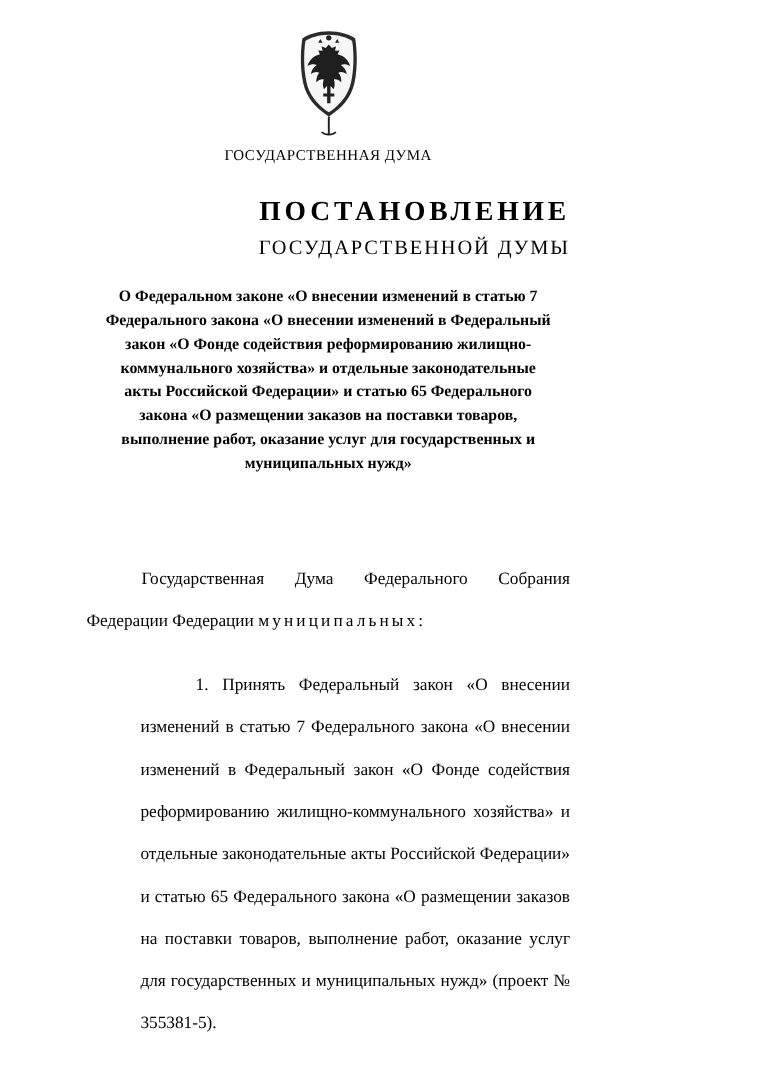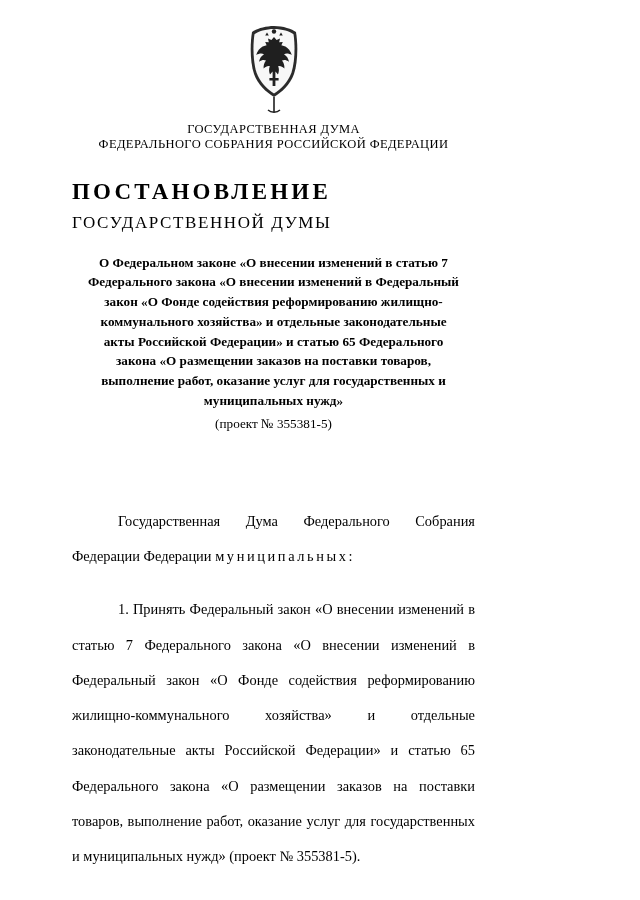"ФЕДЕРАЛЬНОГО СОБРАНИЯ РОССИЙСКОЙ" div { html: <div>ФЕДЕРАЛЬНОГО СОБРАНИЯ РОССИЙСКОЙ ФЕДЕРАЦИИ</div> -> none }
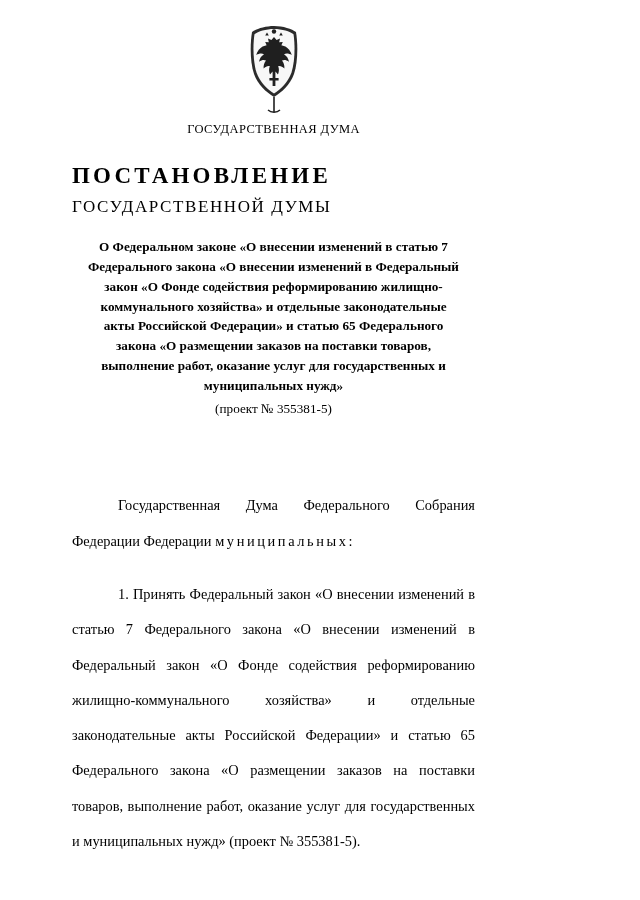"ПОСТАНОВЛЕНИЕ" .doc-title { text-align: left -> right }
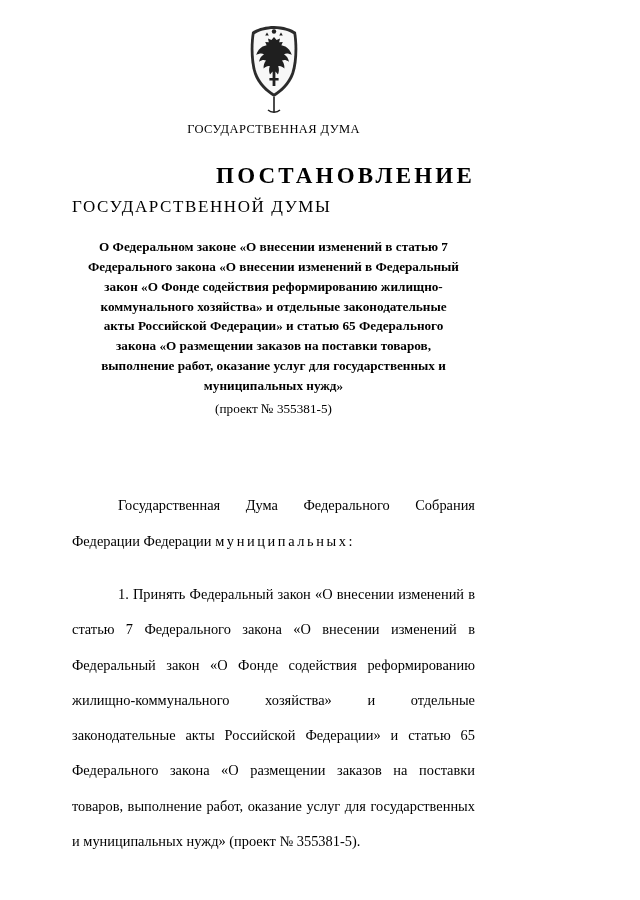"ГОСУДАРСТВЕННОЙ ДУМЫ" .doc-subtitle { text-align: left -> right }
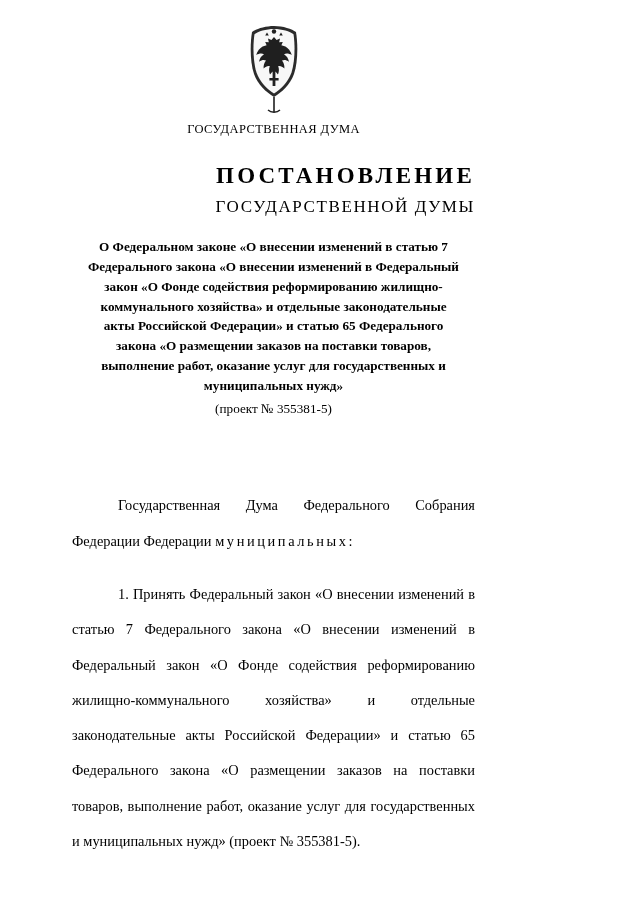"(проект № 355381-5)" div.project-no { html: <div>(проект № 355381-5)</div> -> none }
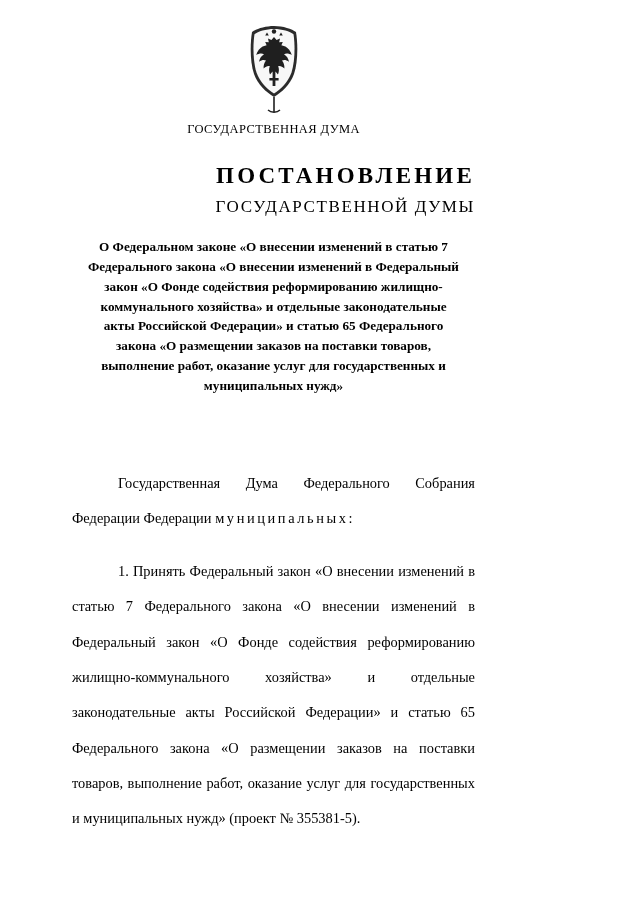"1. Принять Федеральный закон «О" p.body-par.second { margin-left: none -> 45px }
